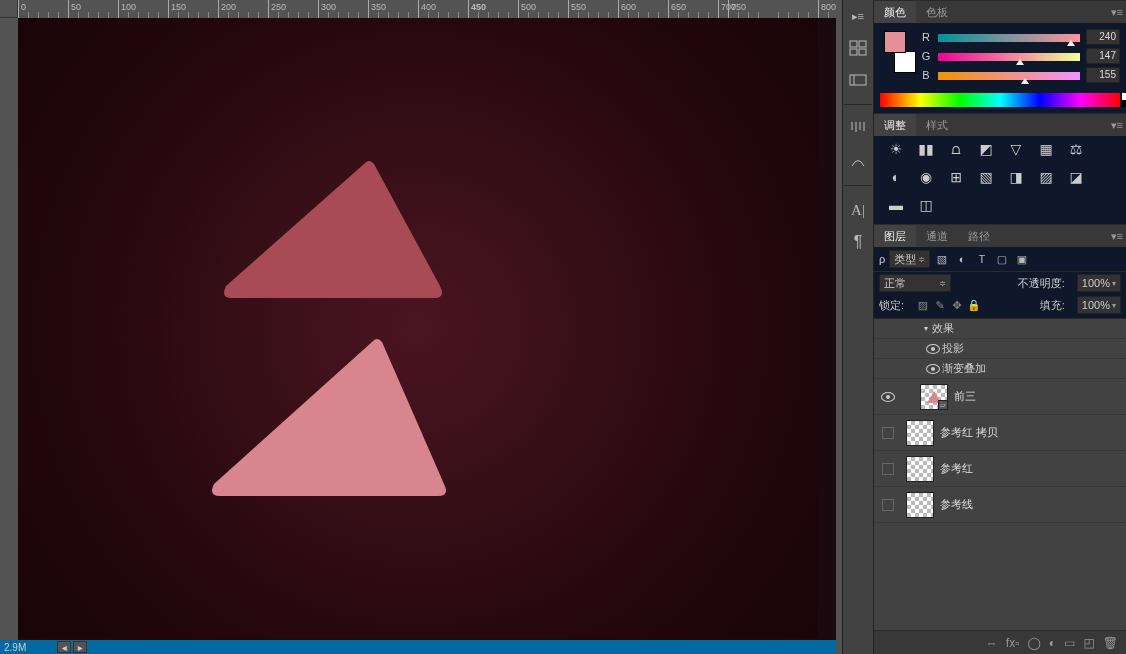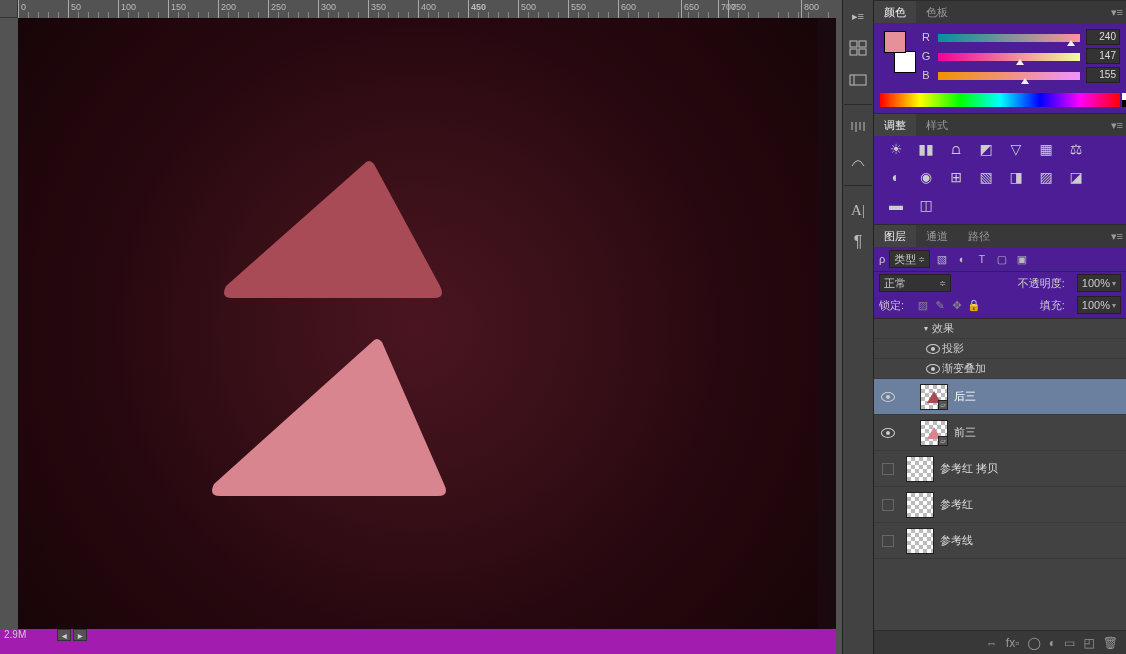"650" div.ruler-tick { margin-left: 13px -> none }
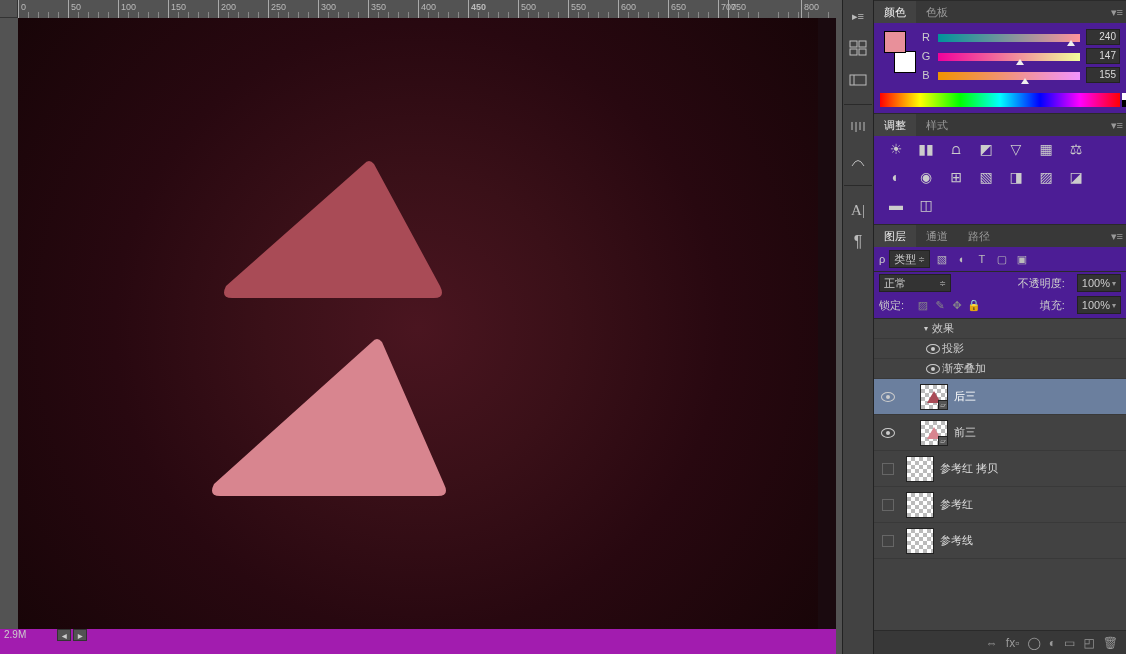"800" div.ruler-tick { left: 783px -> 800px }
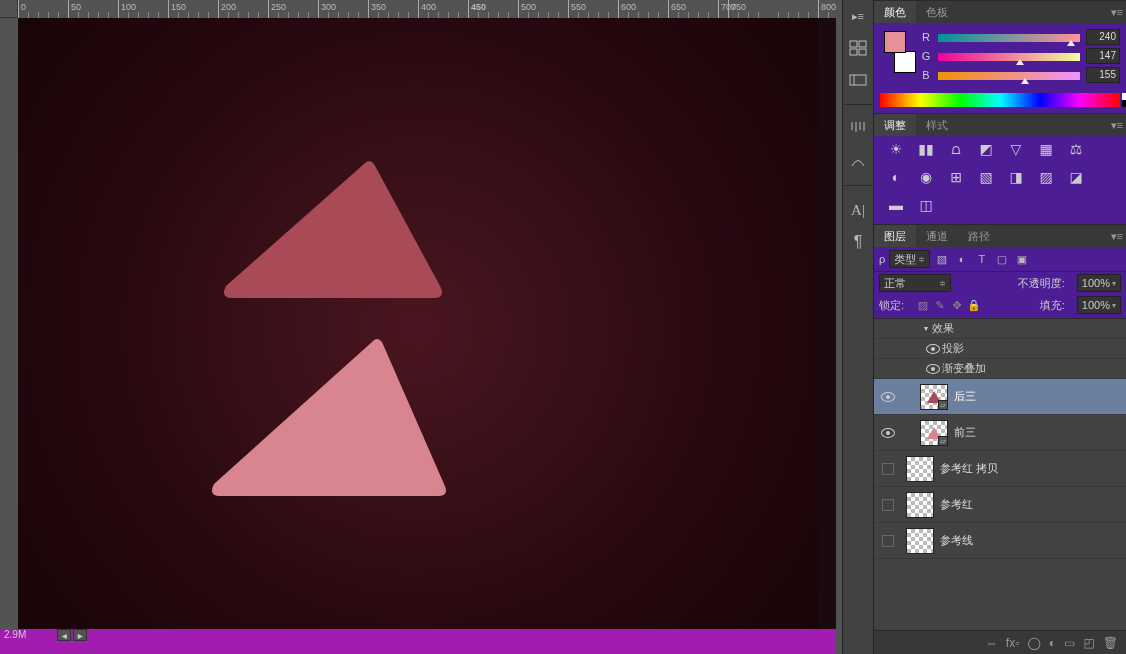"颜色" .rpanel { background: #4c1d95 -> #0f172a }
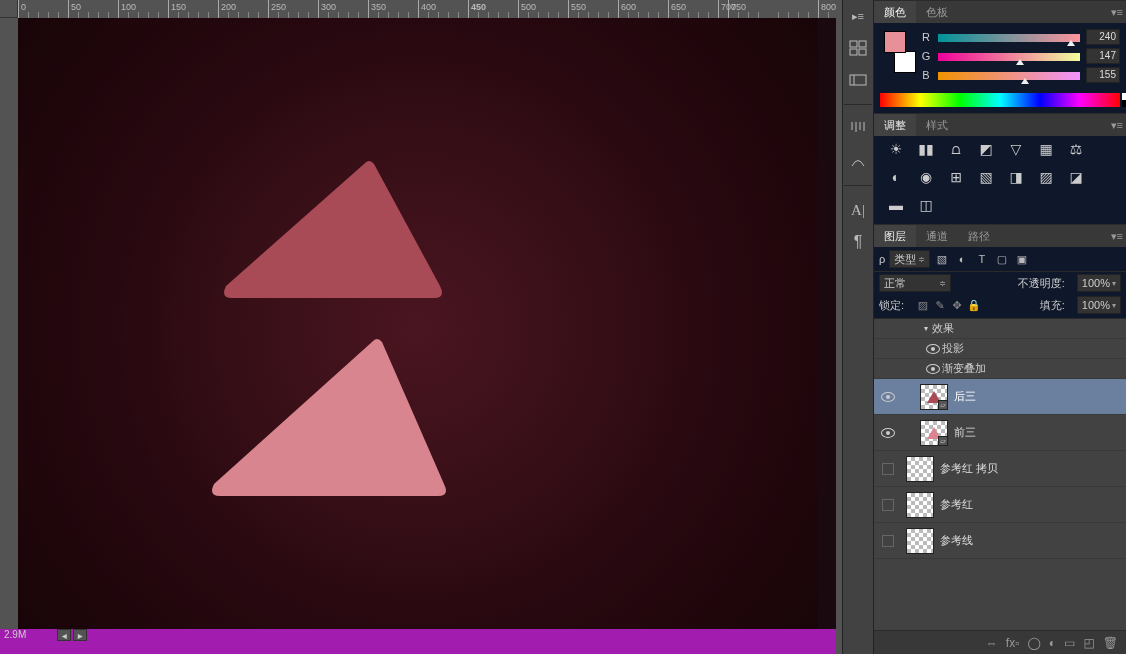"后三" div.layer-row { html: <div> <div> <div></div> </div> <div></div> <div> <svg> <path></path> </svg> <div>▱</div> </div> <span>后三</span> </div> -> none }
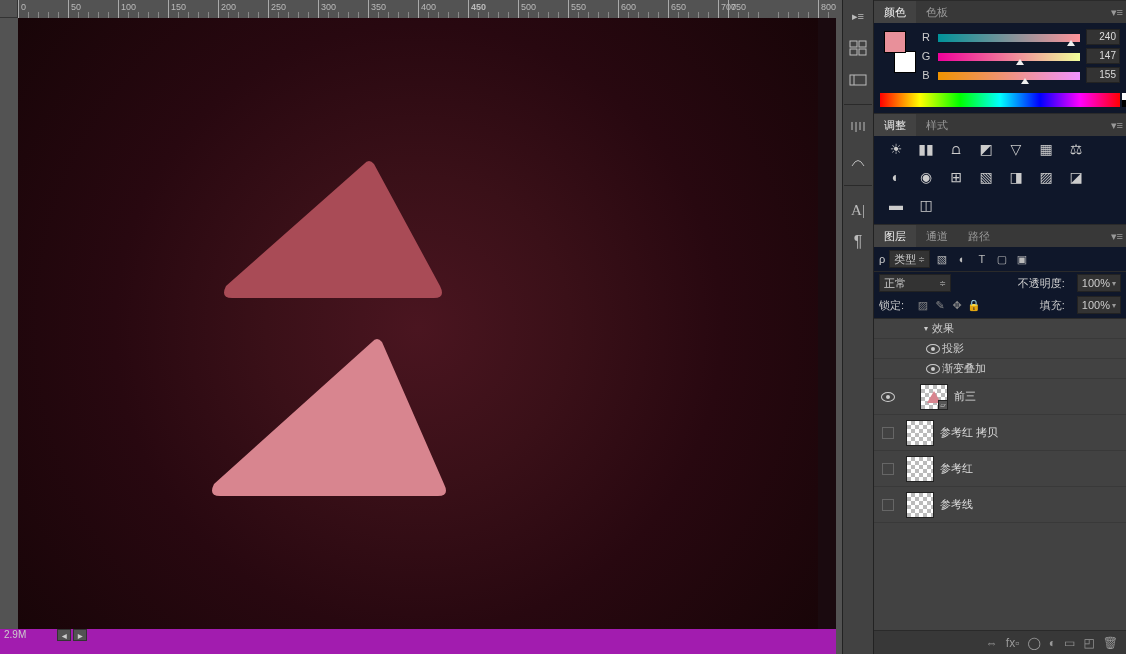"2.9M" .statusbar { align-items: flex-start -> center; background: #a21caf -> #0369a1; height: 25px -> 14px }
